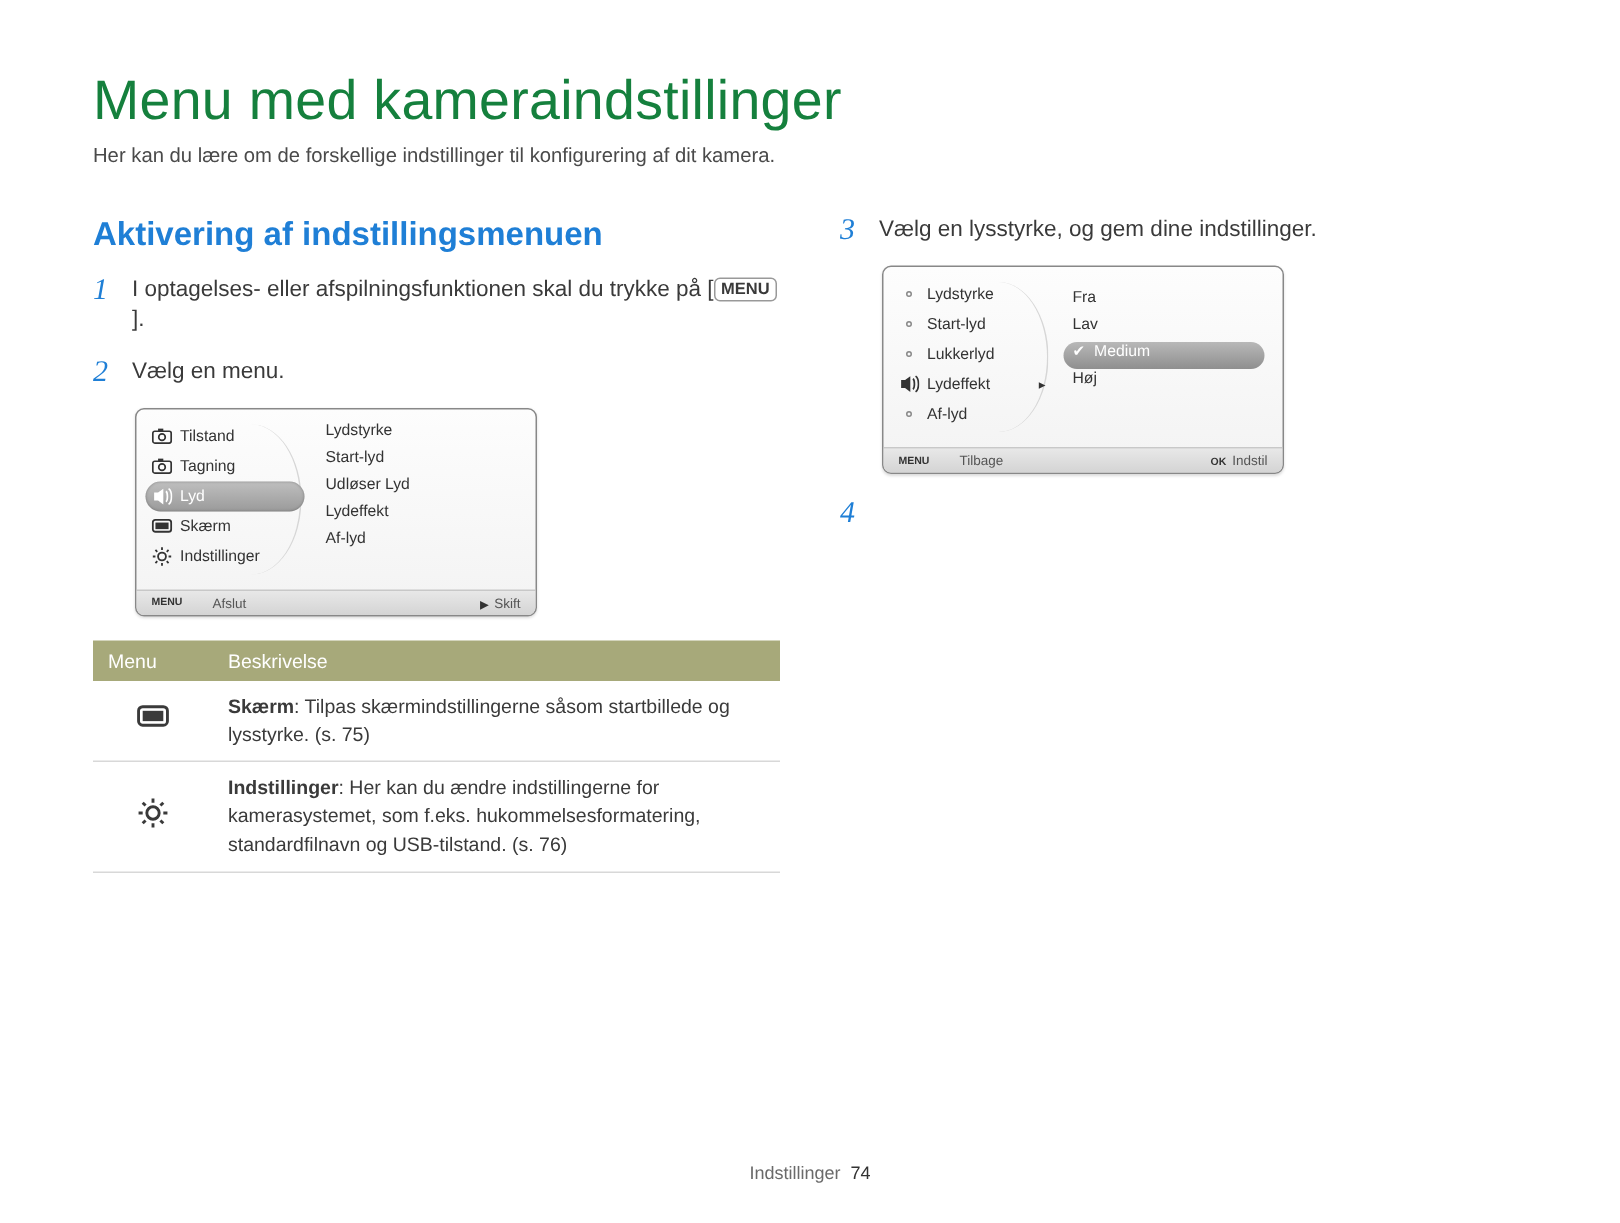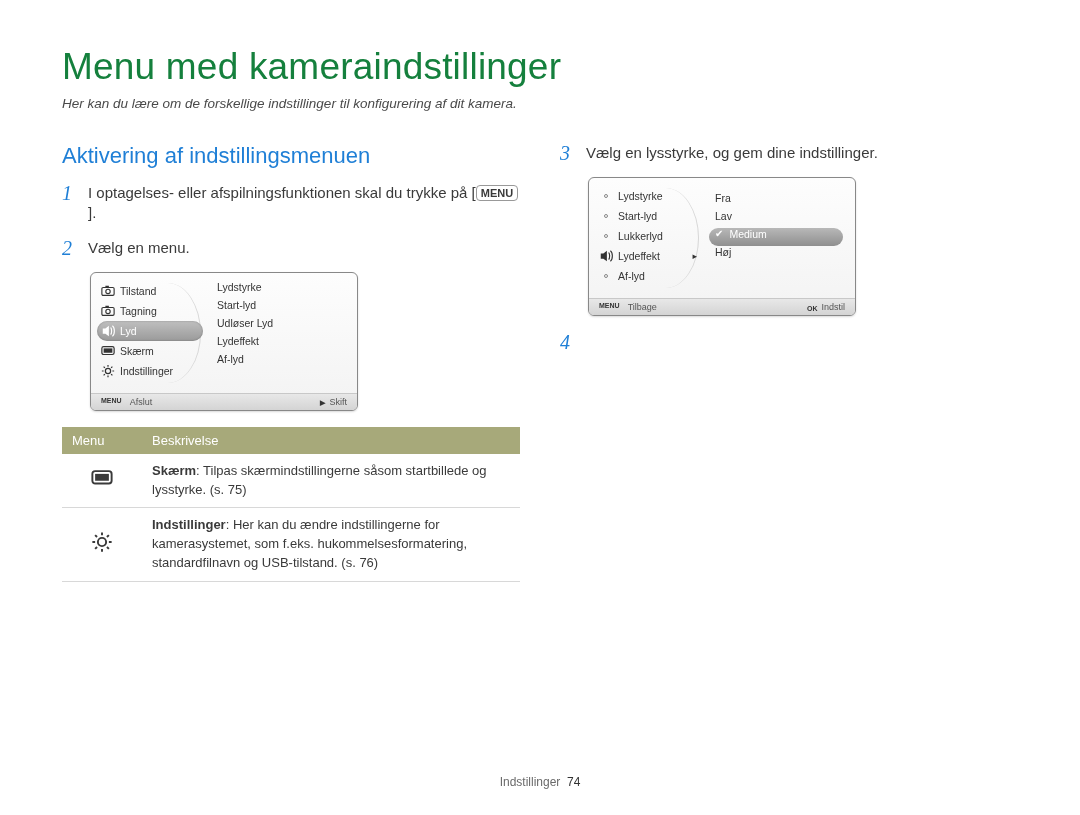"Her kan du lære om" .intro { font-style: italic -> none }
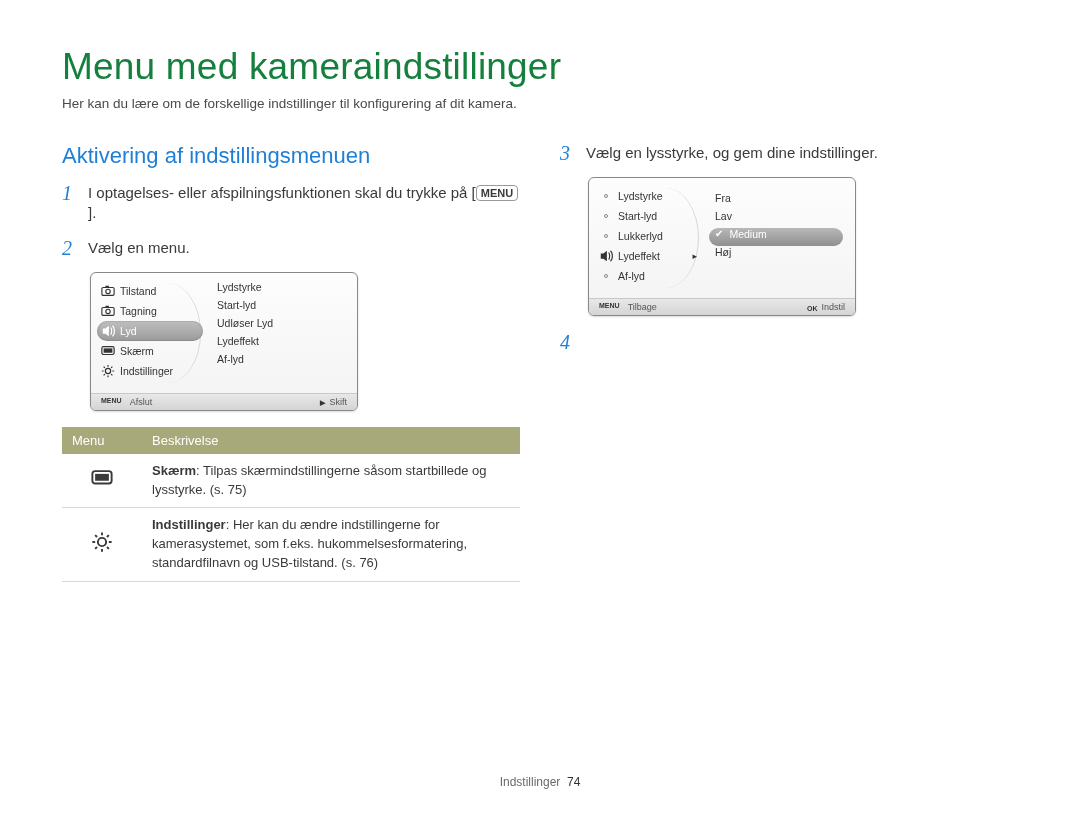"Aktivering af indstillingsmenuen" h2.section-title { font-weight: 400 -> 700 }
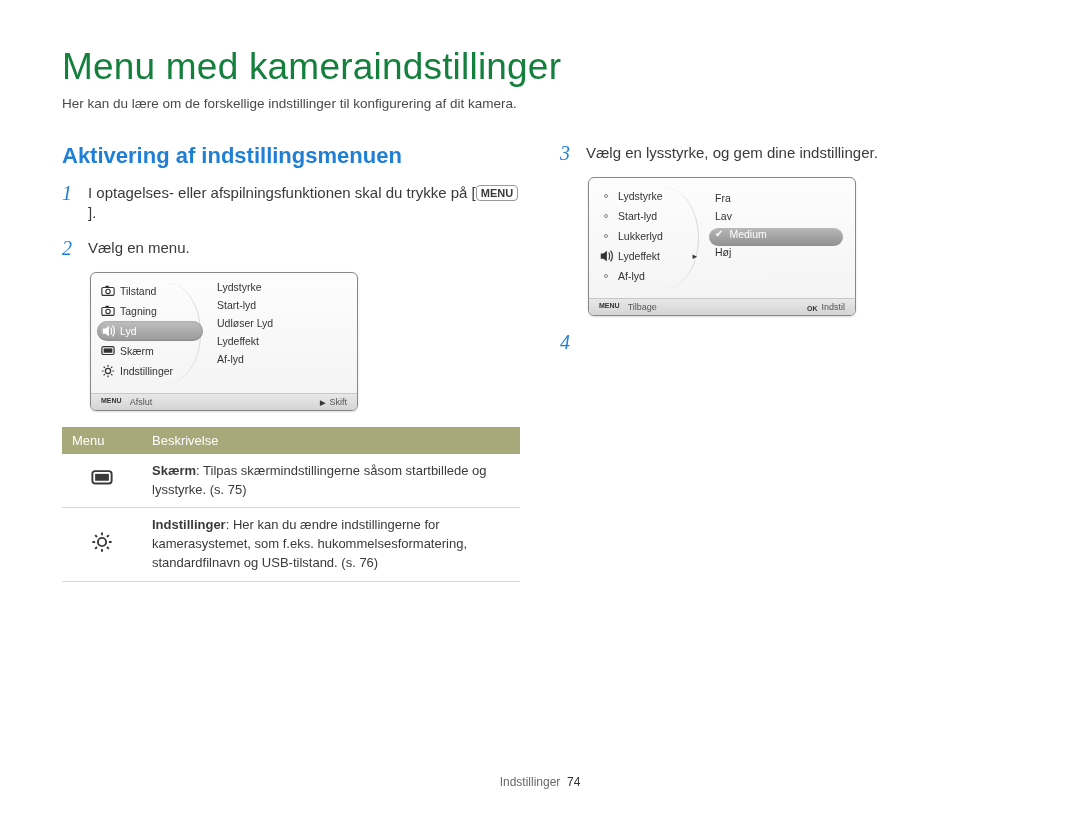"Tilbage" .lcd-footer .fl { align-items: flex-start -> center; gap: 8px -> 20px }
